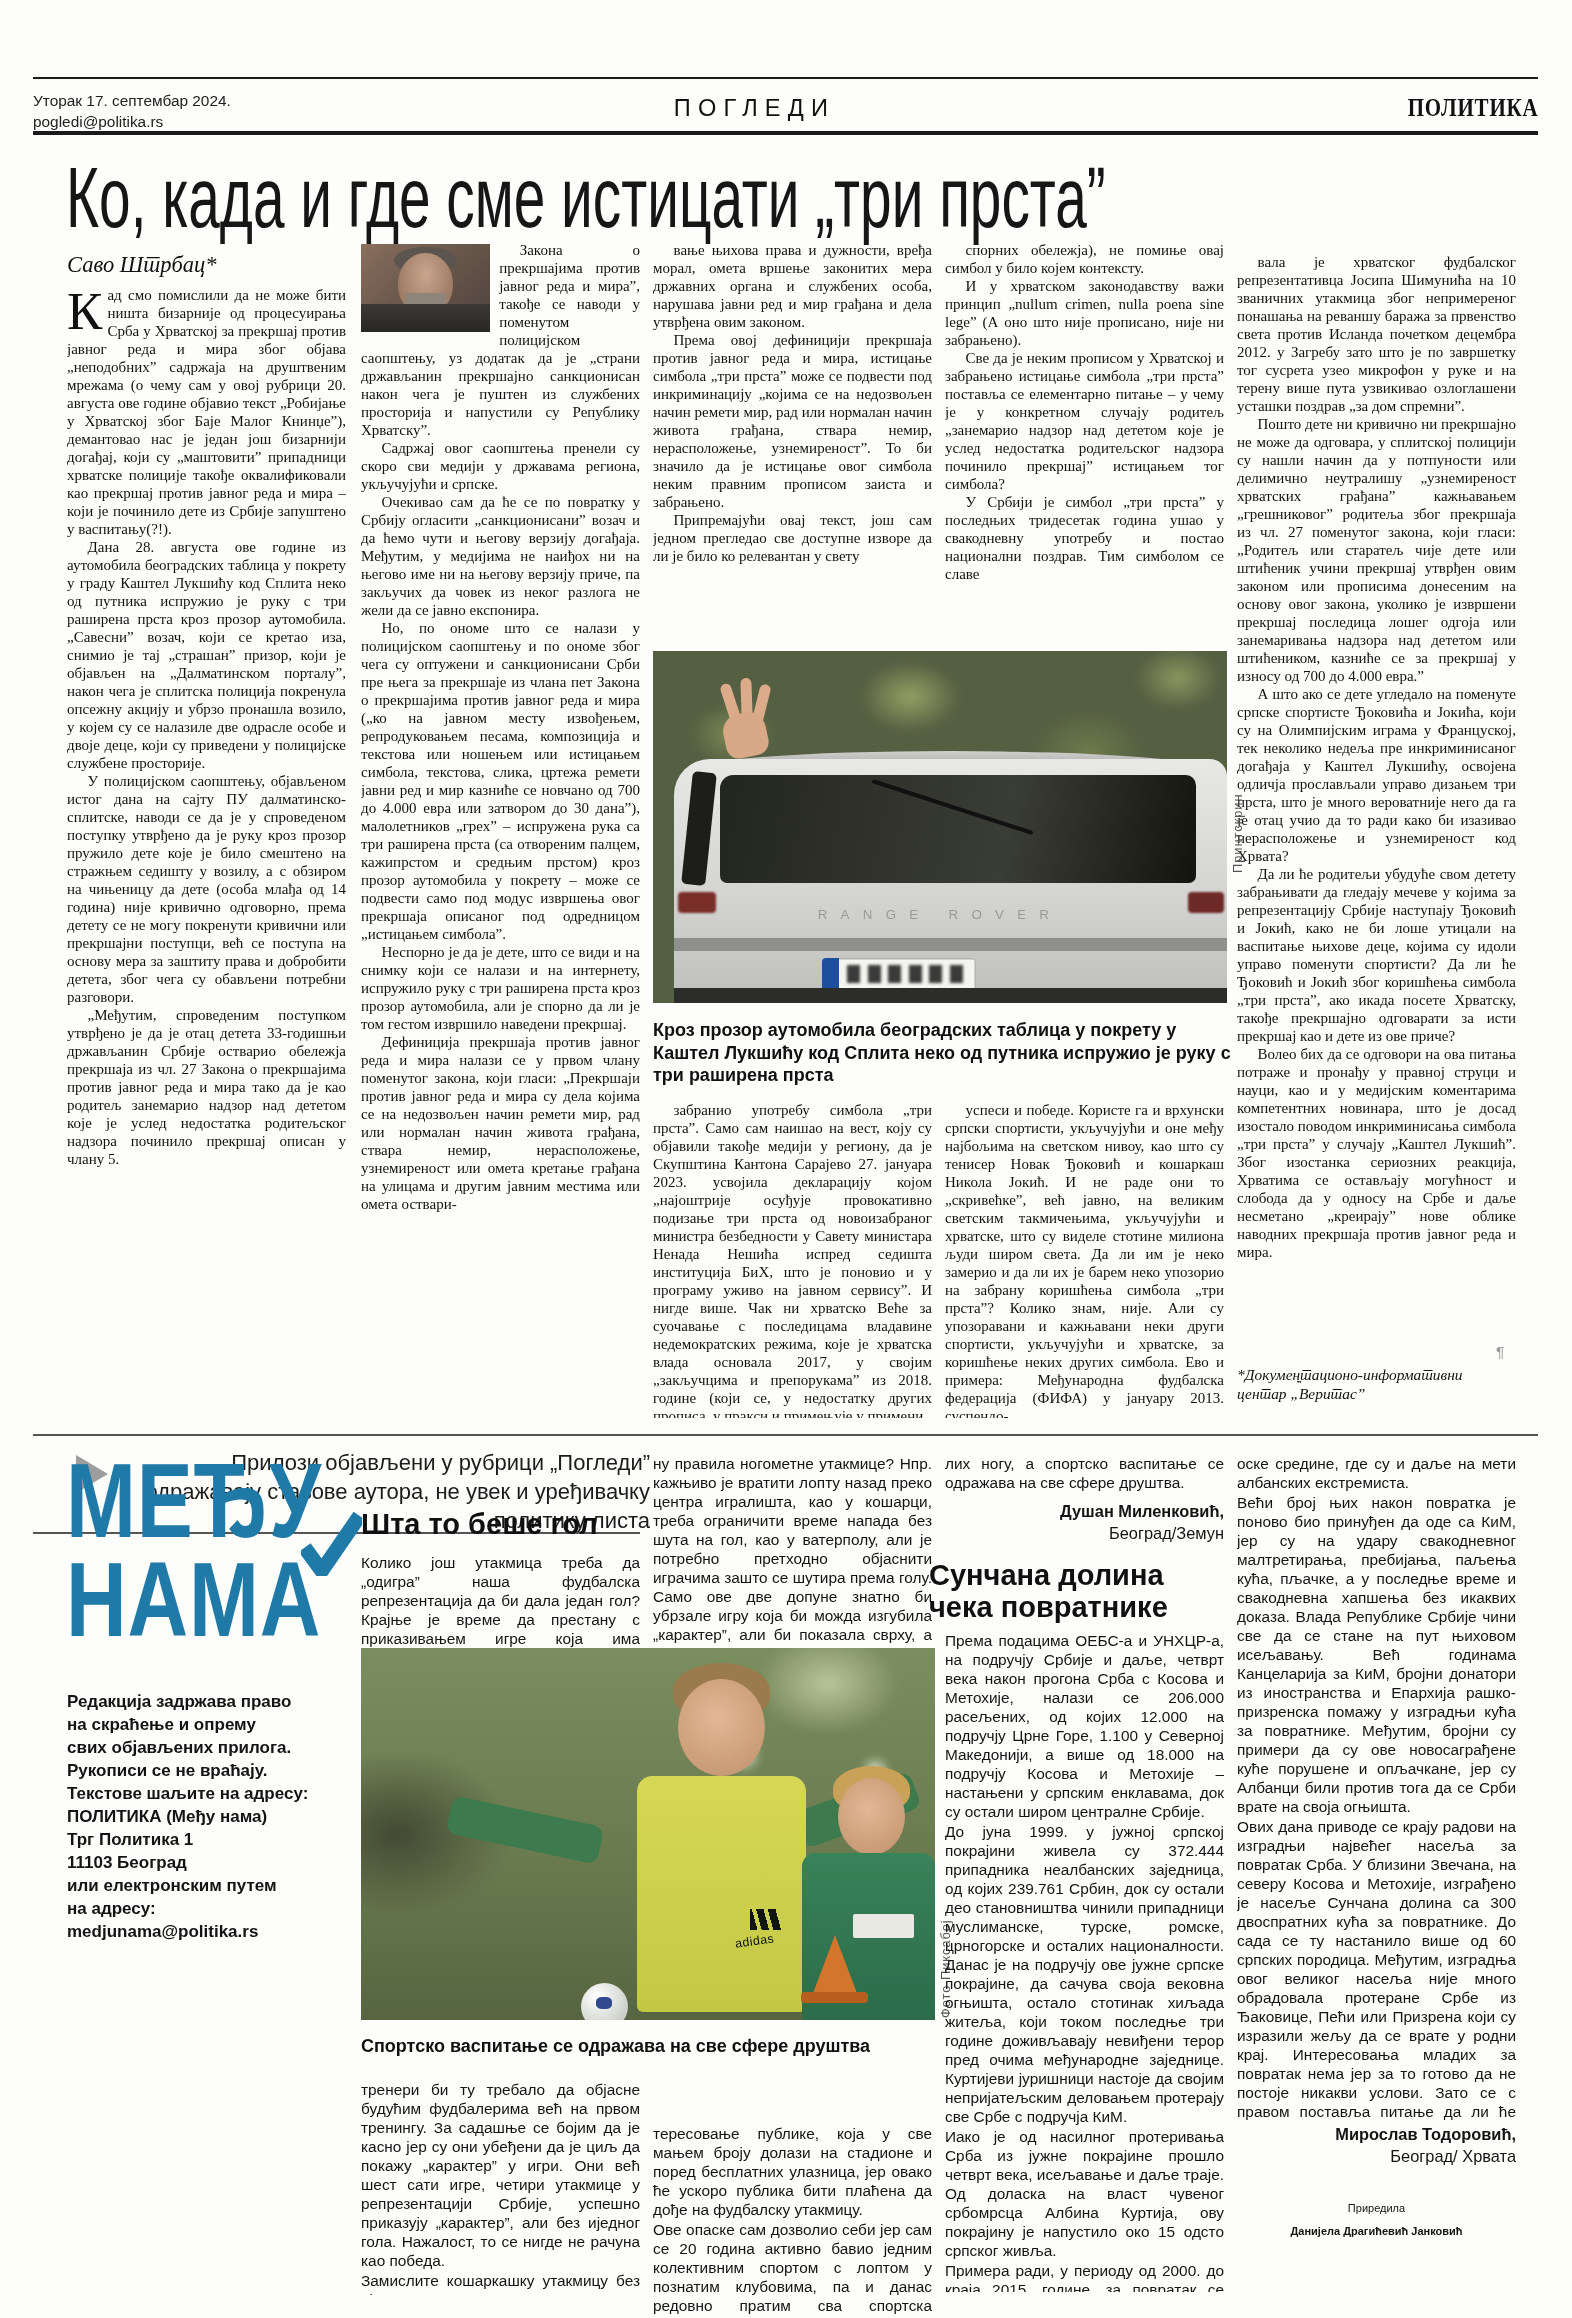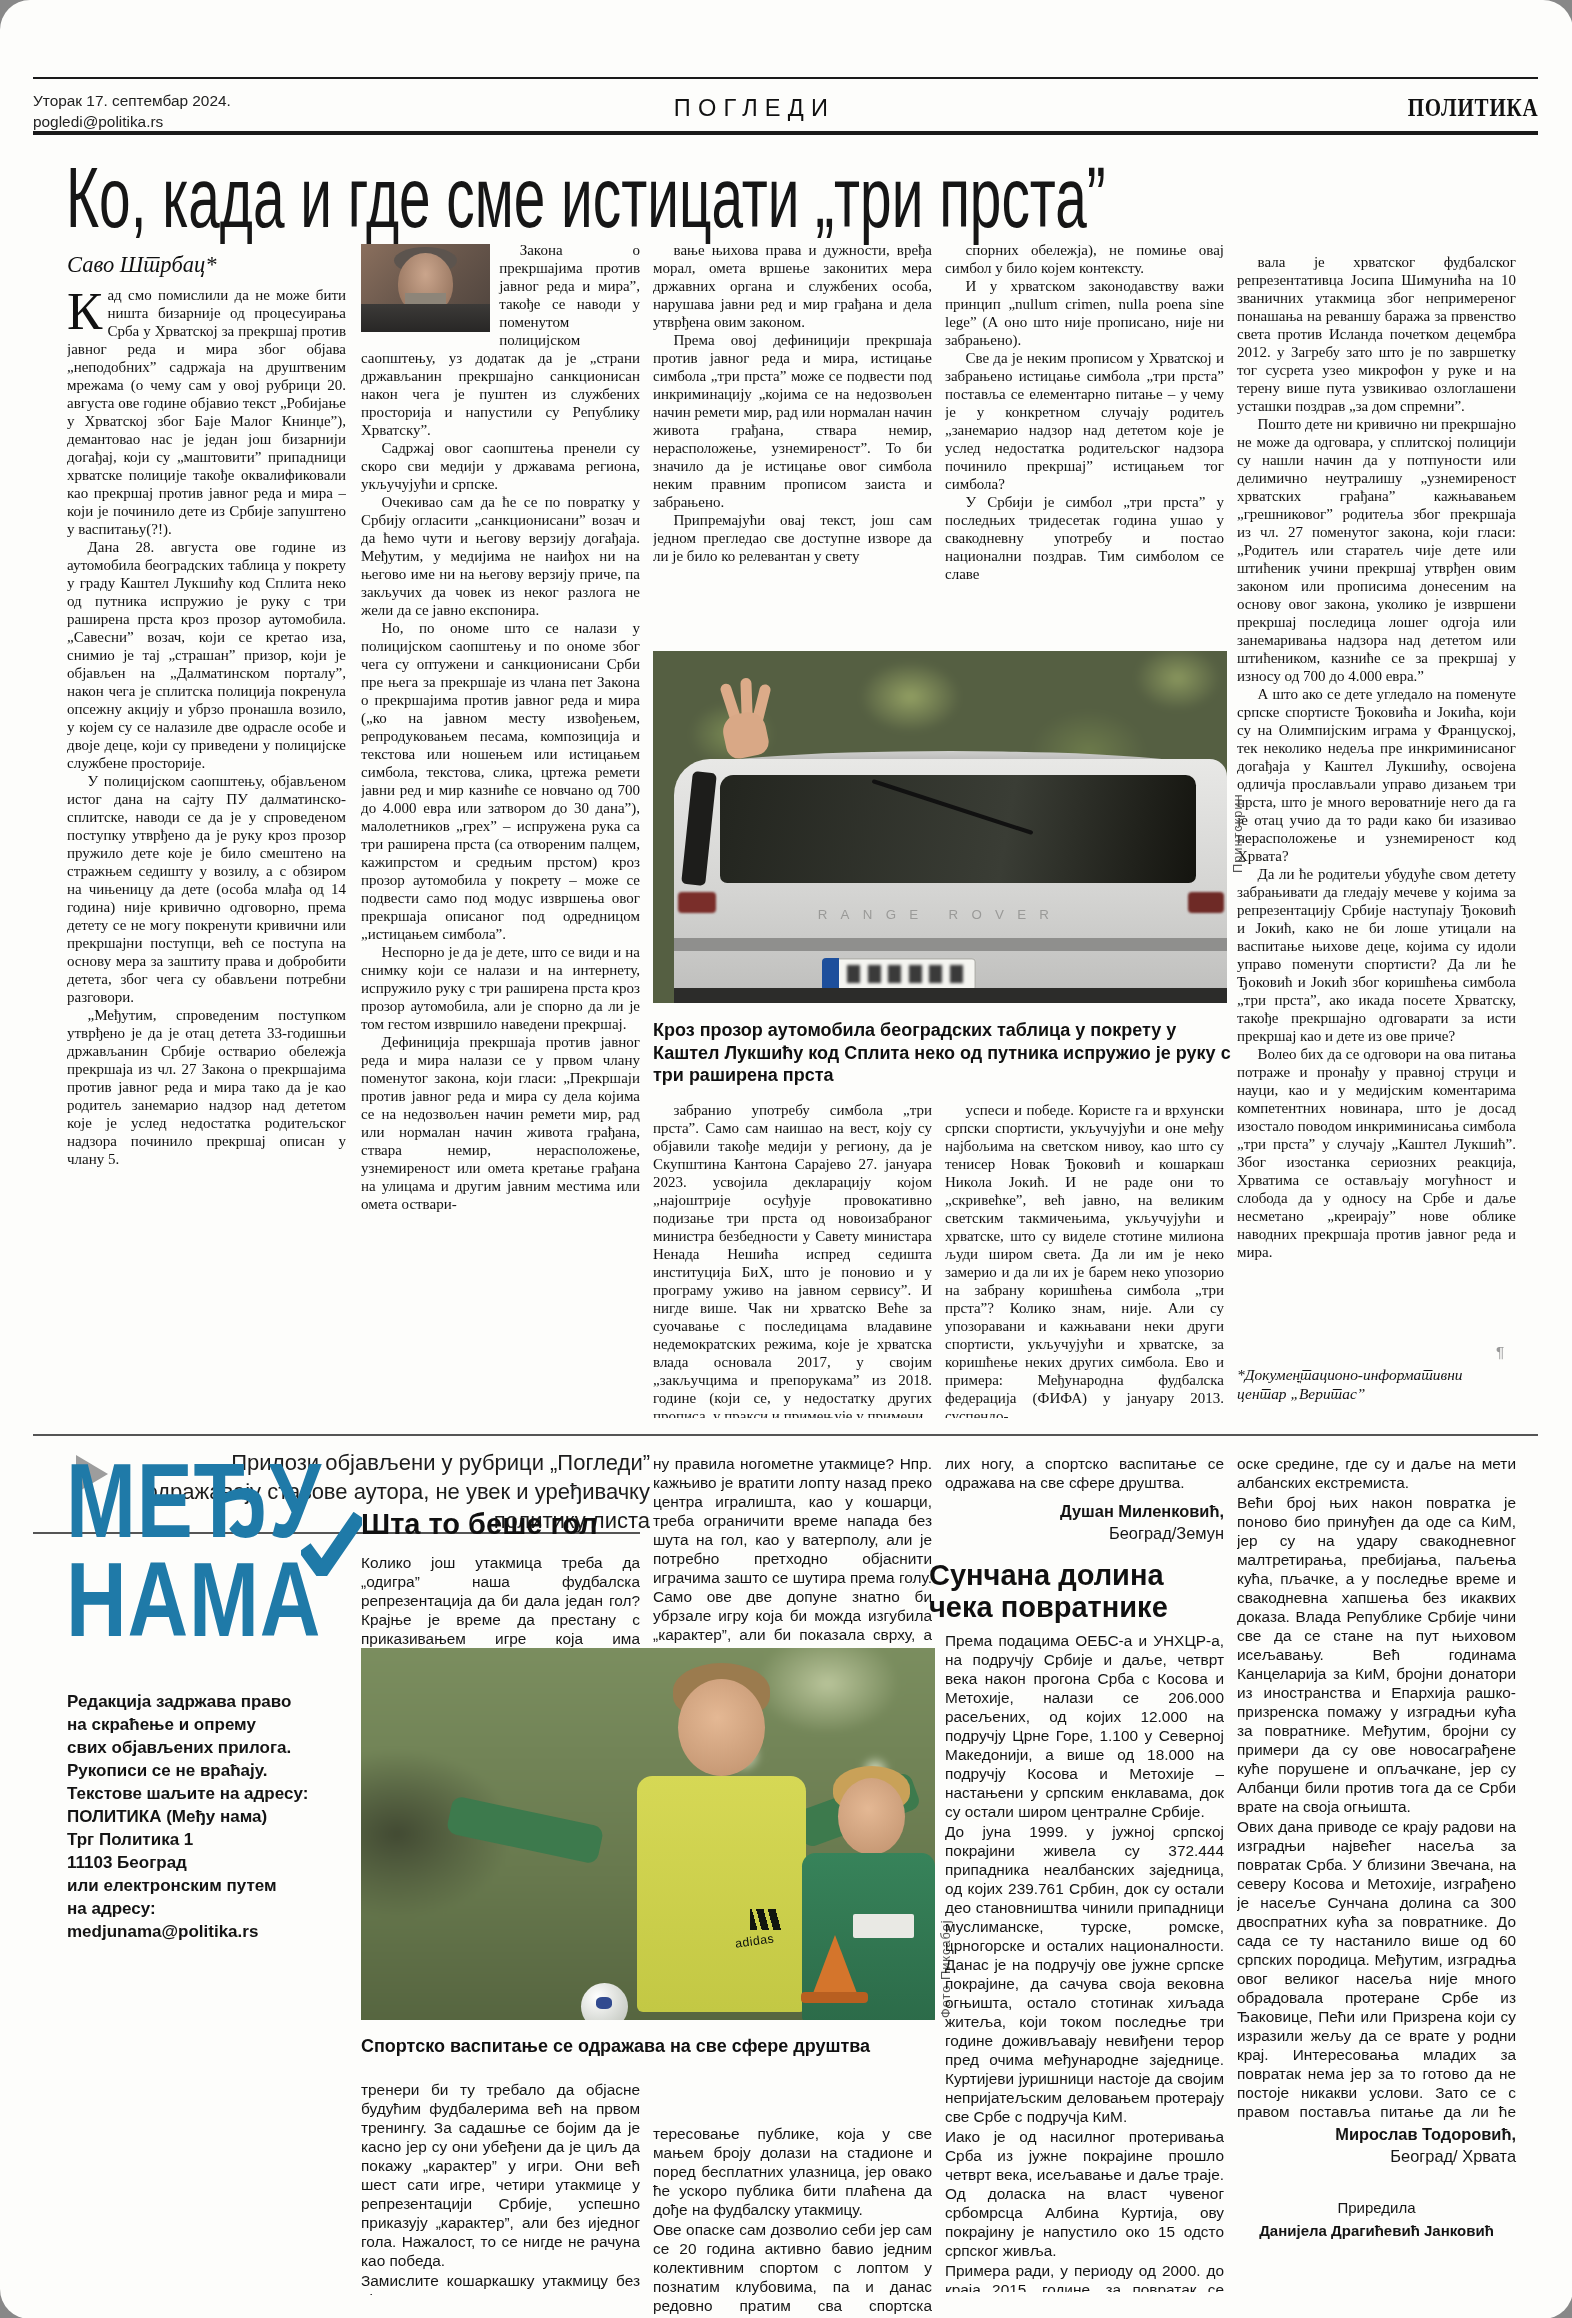"Уторак 17. септембар 2024." .page { border-radius: 30px -> none }
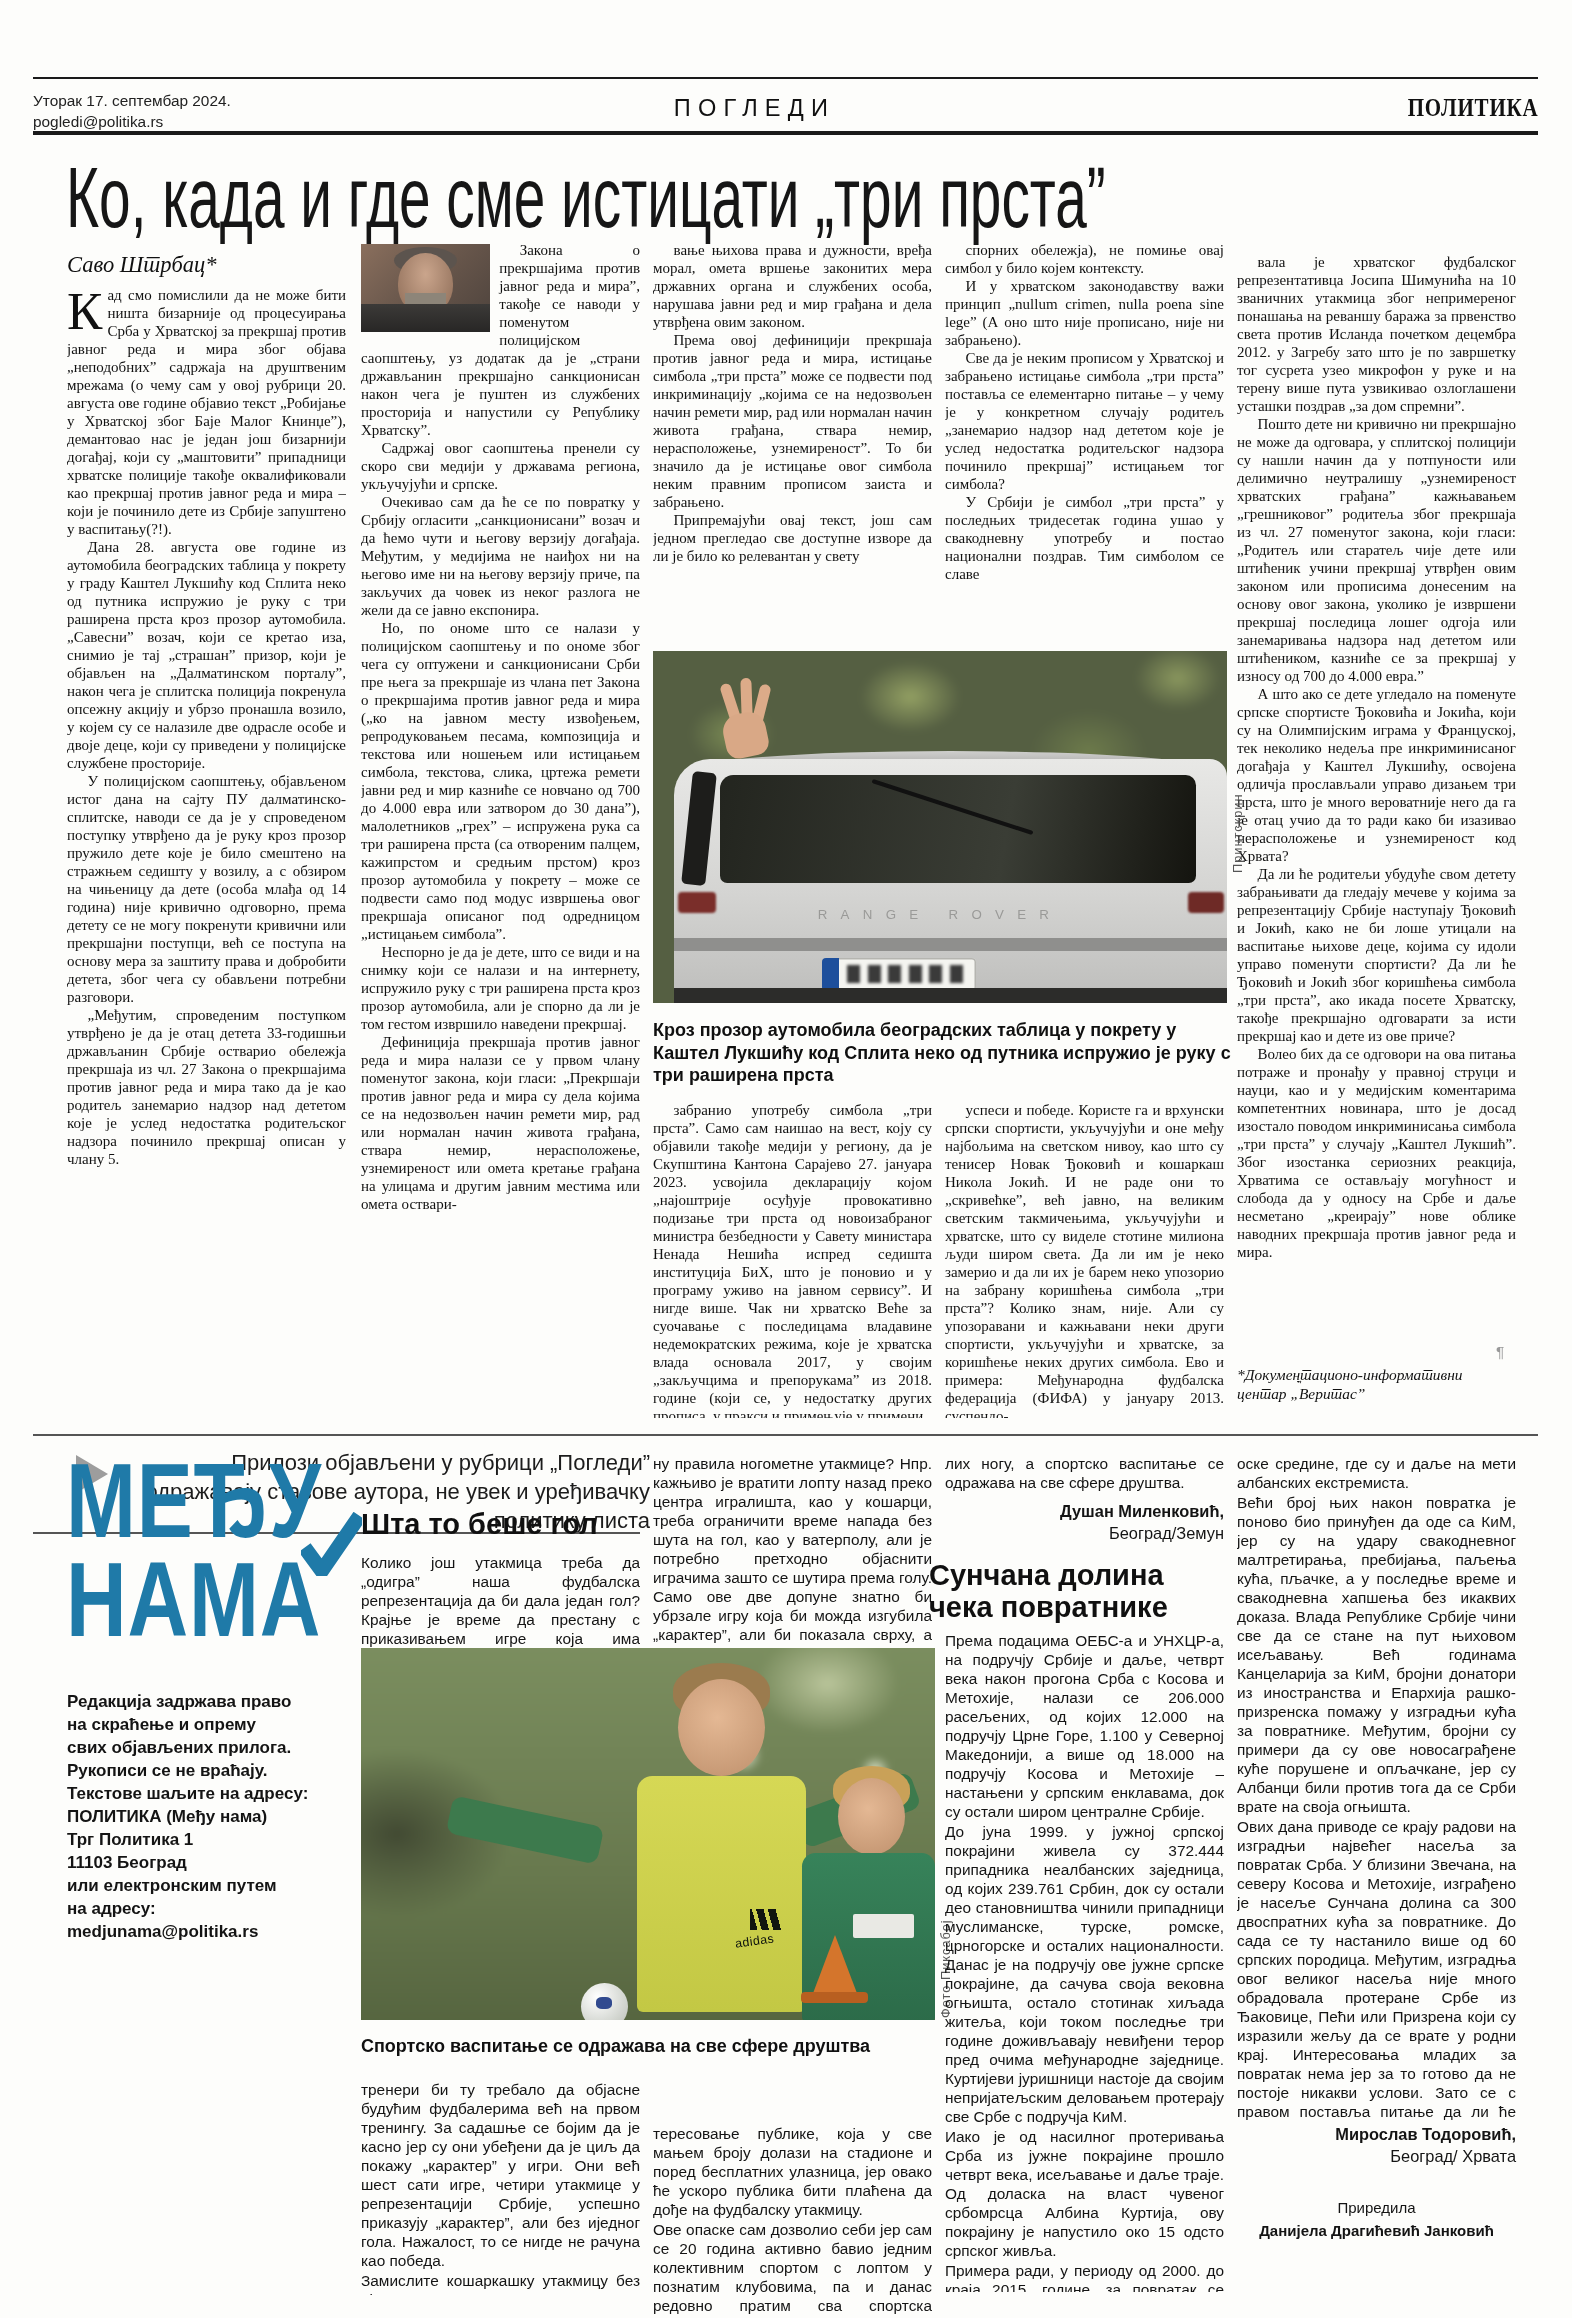"Приредила" .edited { font-size: 15px -> 11px }
